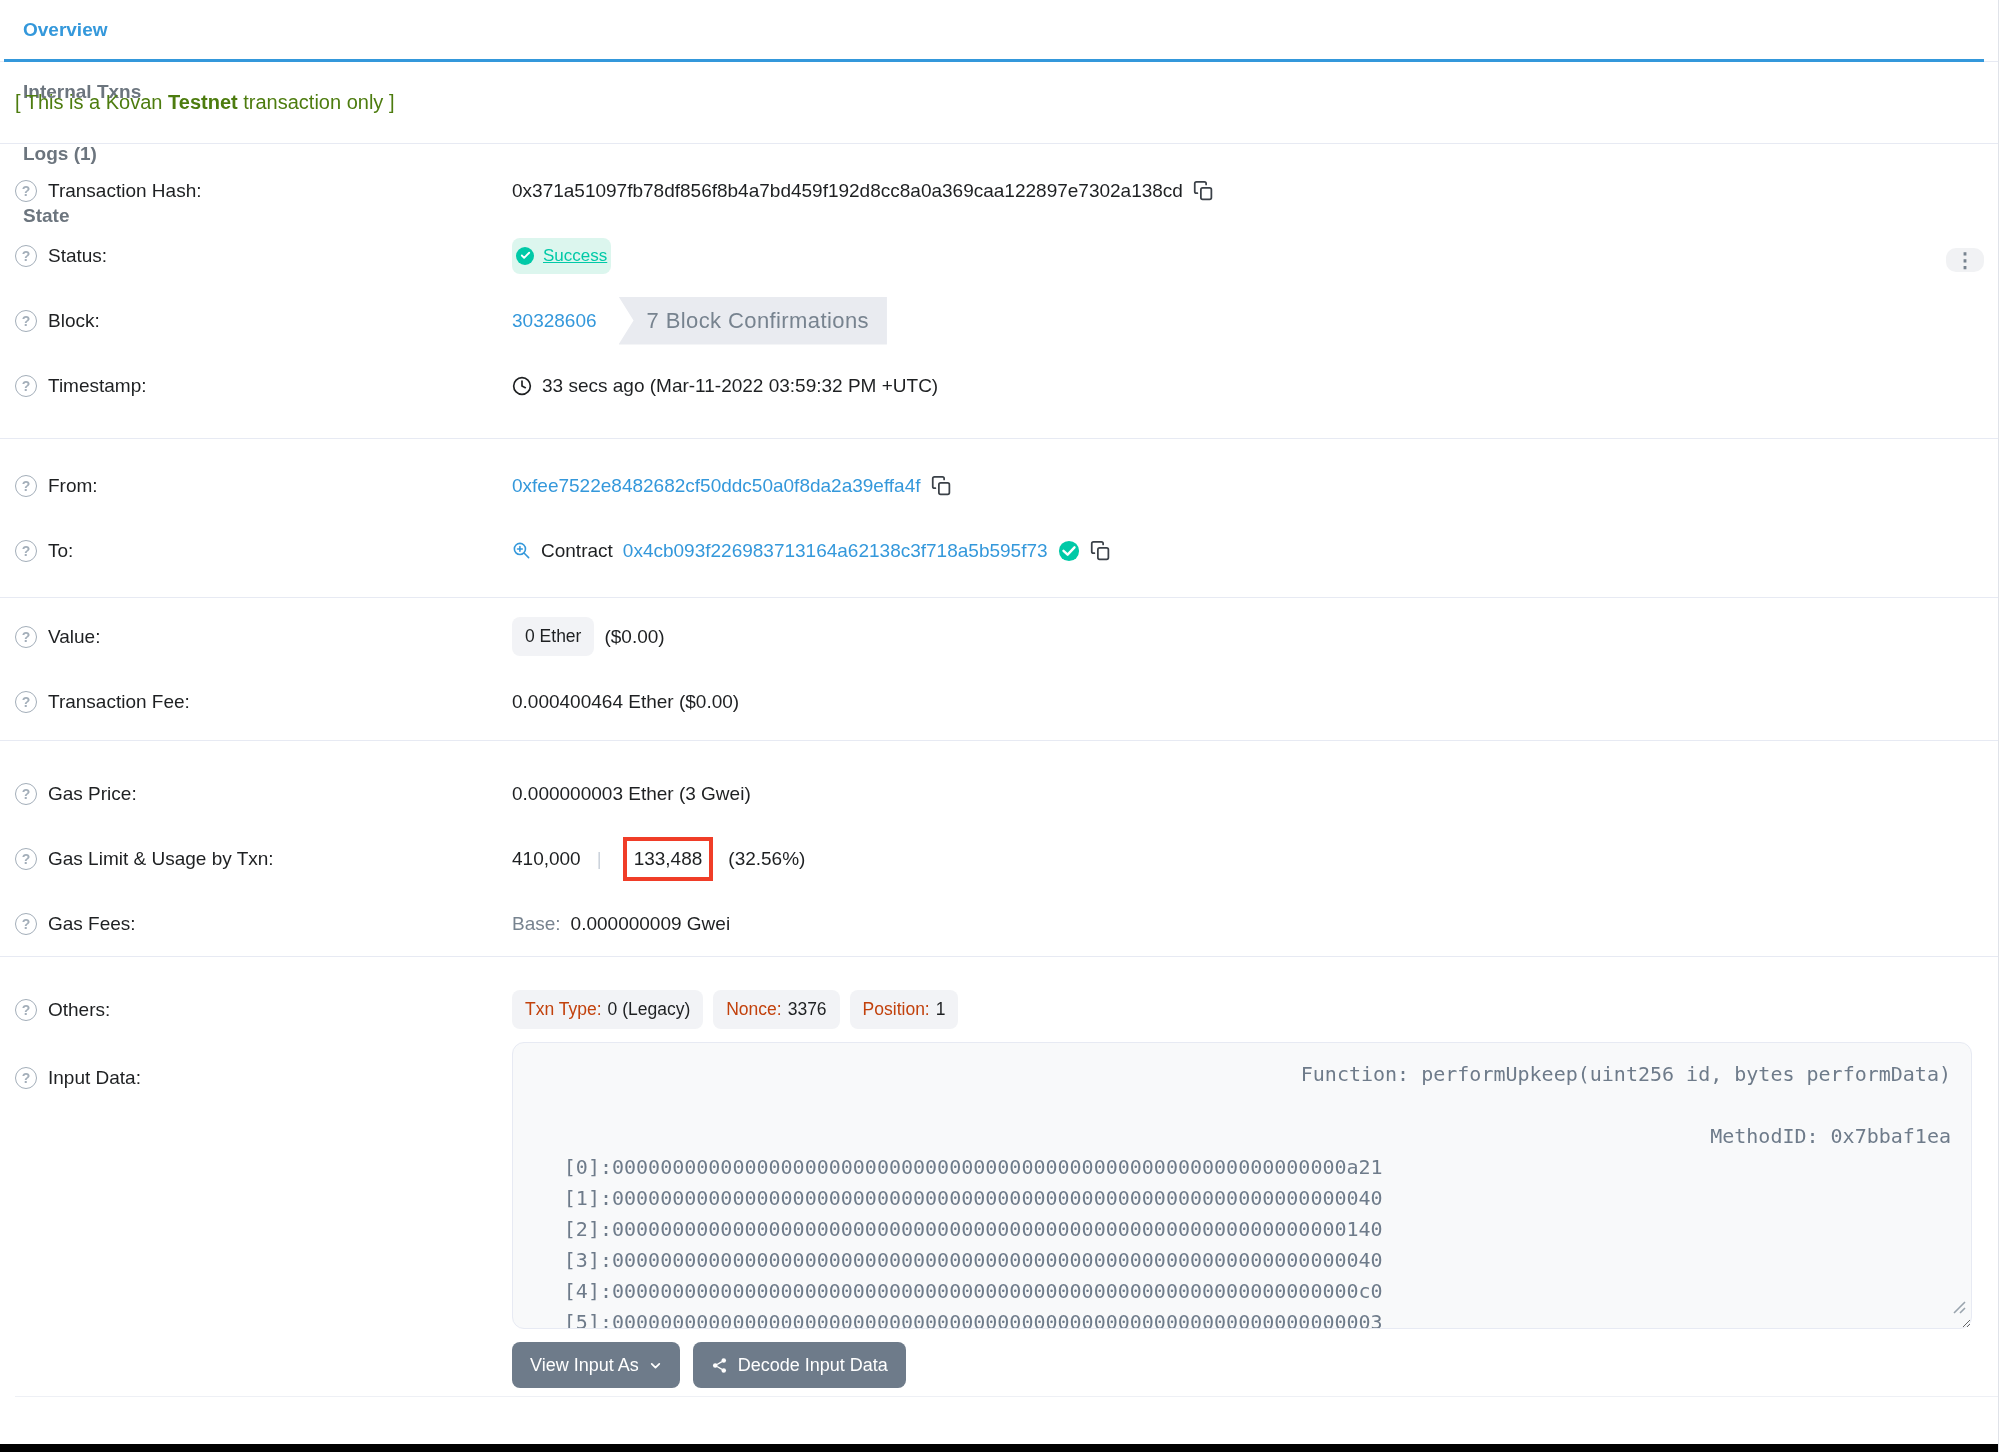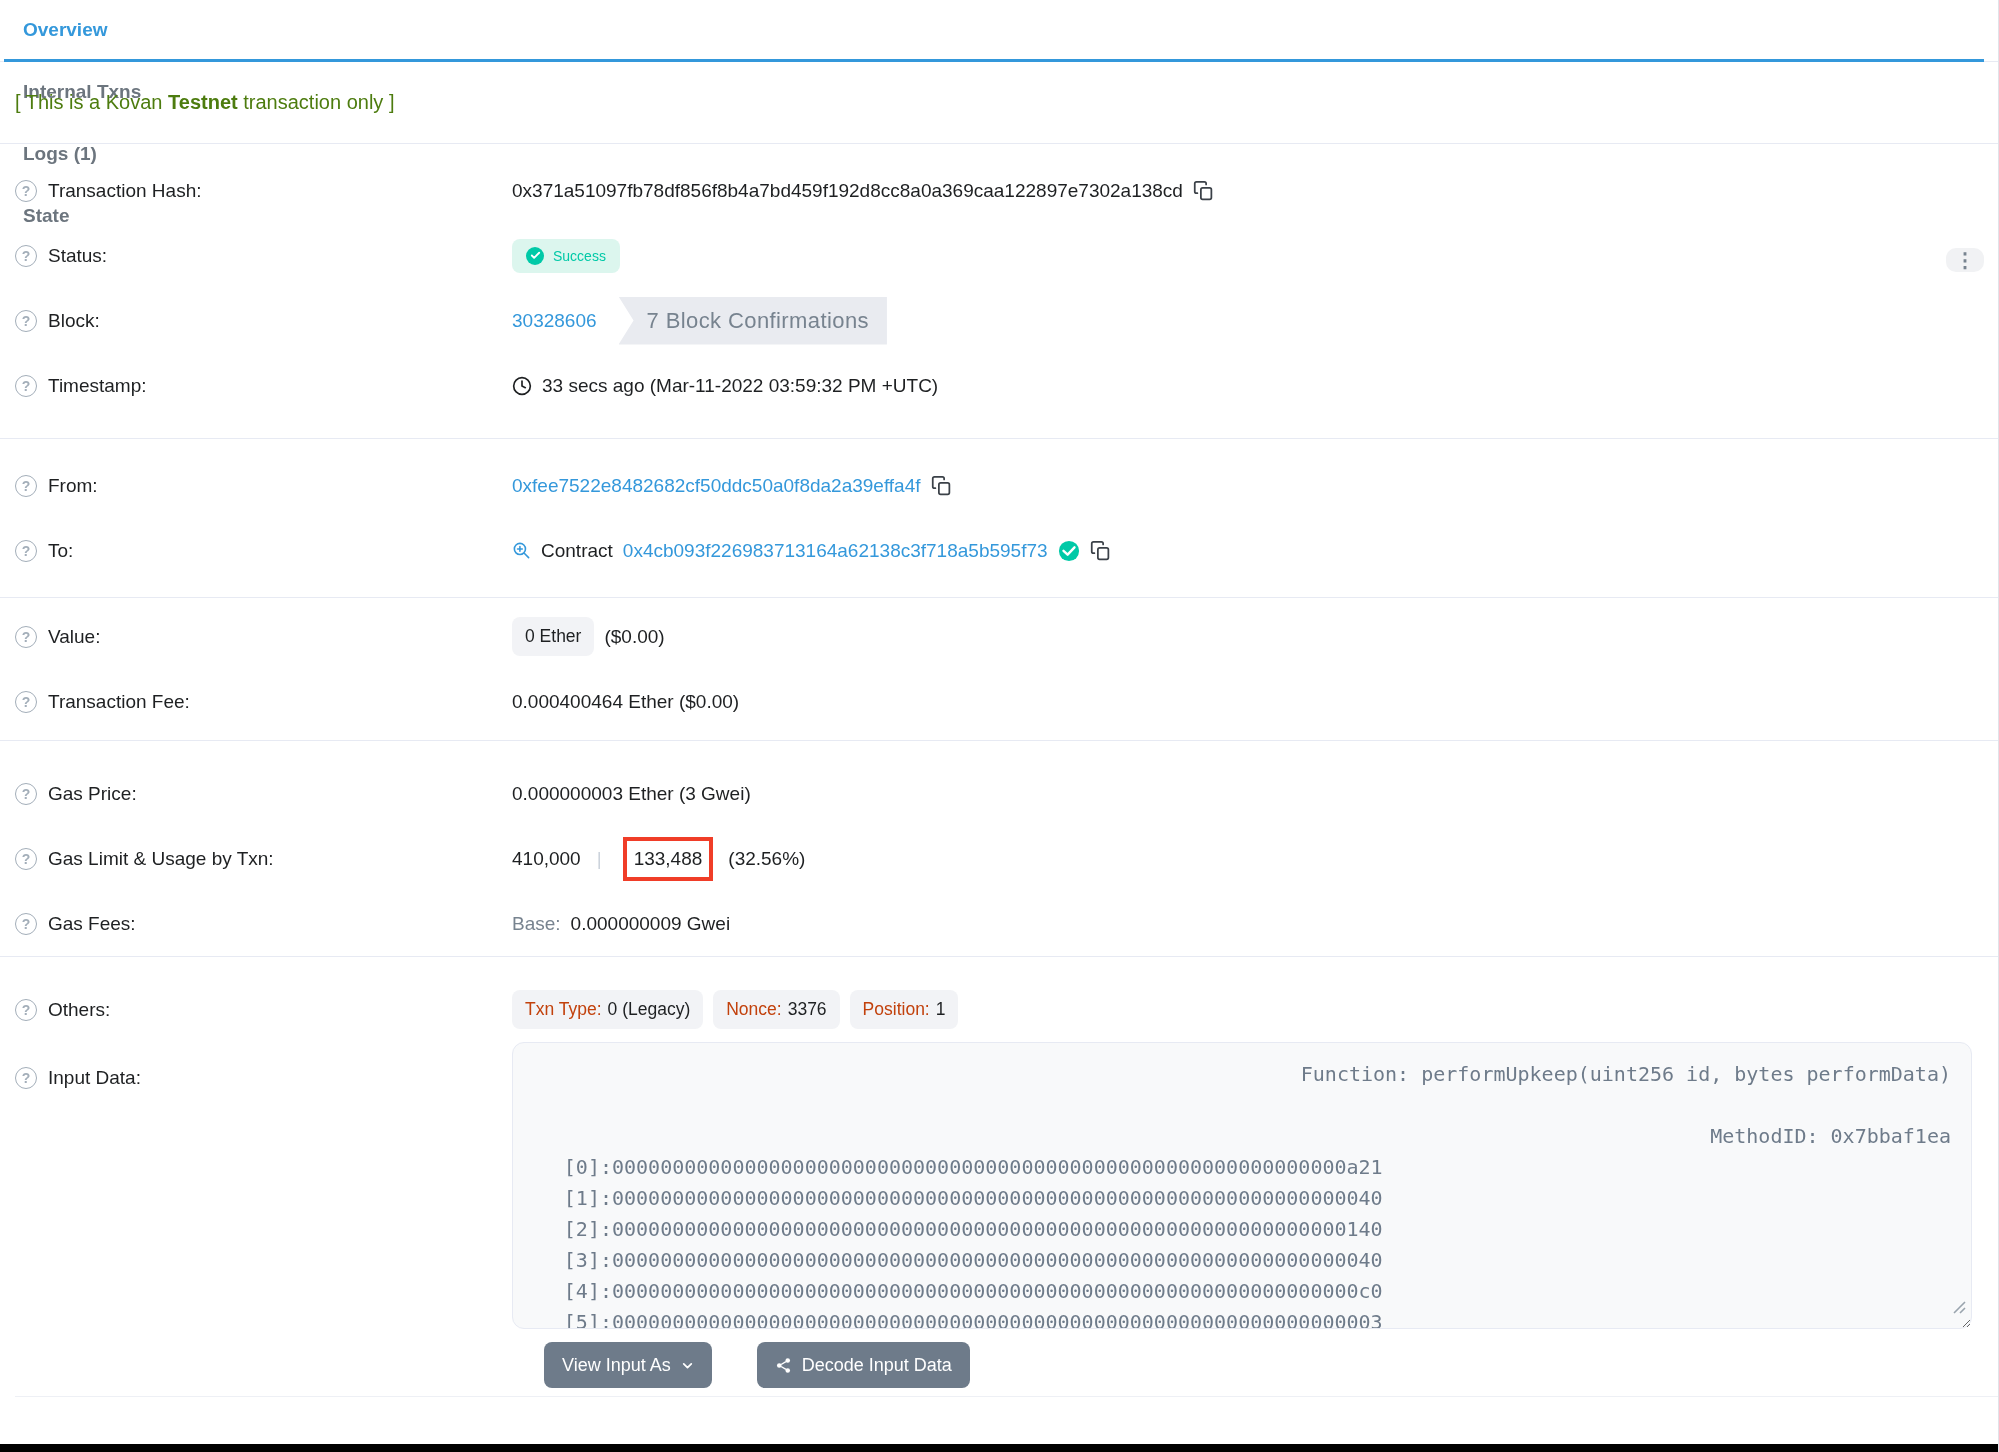"Success" .badge-success { font-size: 14px -> 17px; padding: 8px 14px -> 8px 4px; text-decoration: none -> underline }
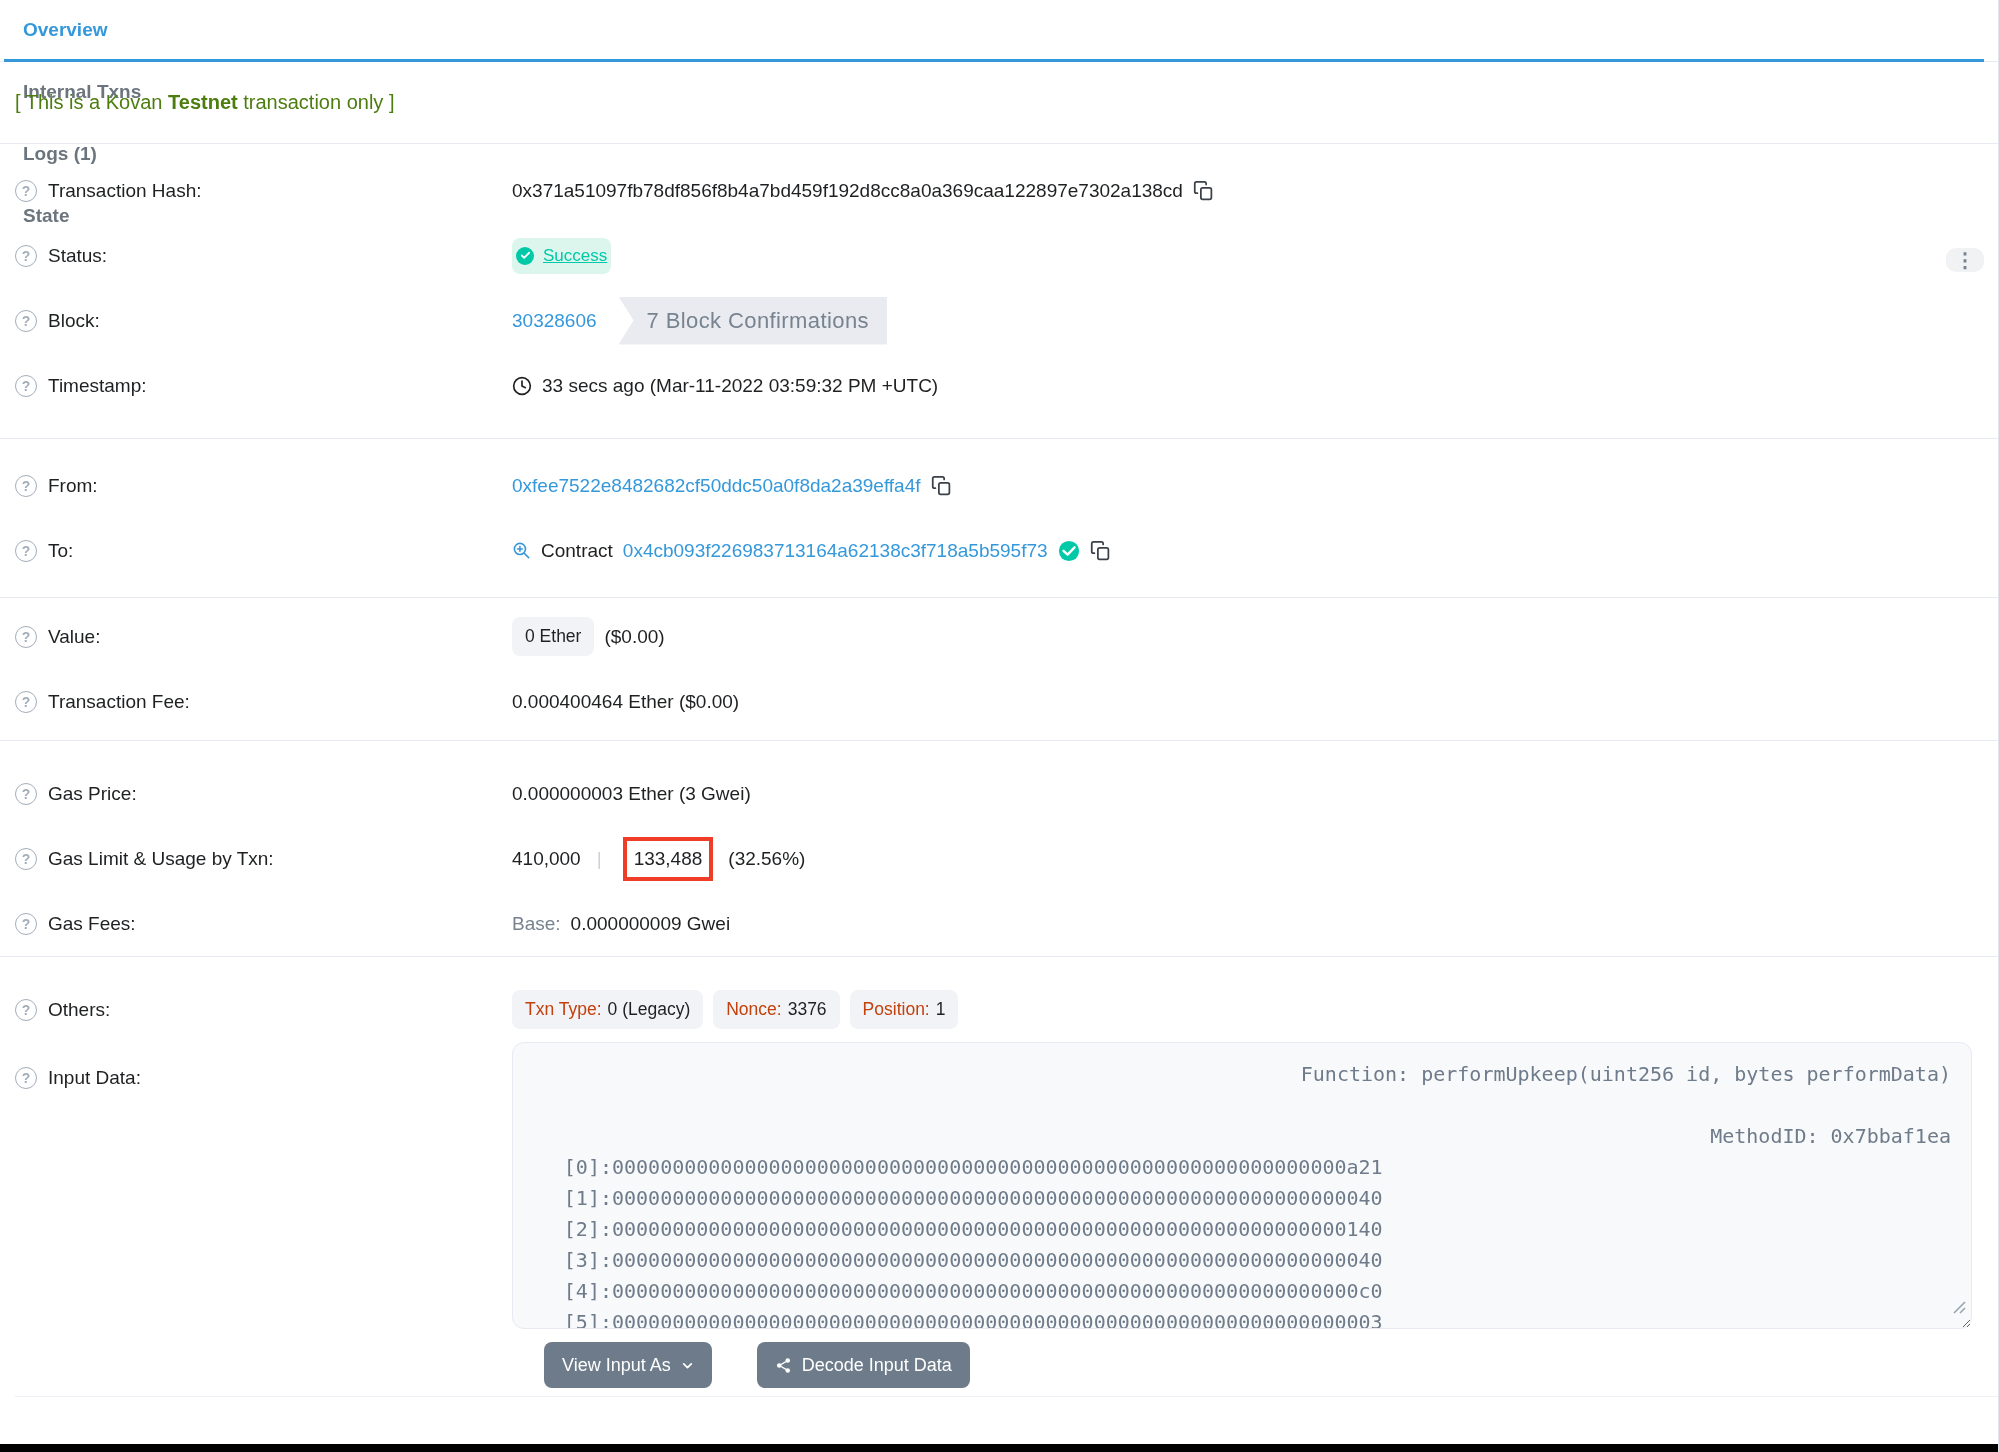"View Input As" .btn { margin-left: 32px -> none }
